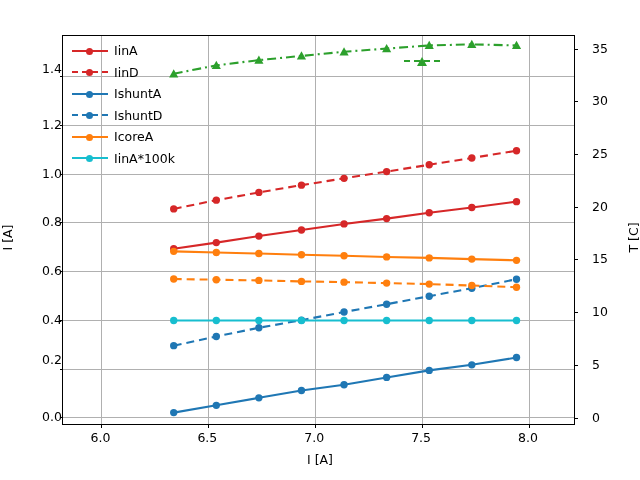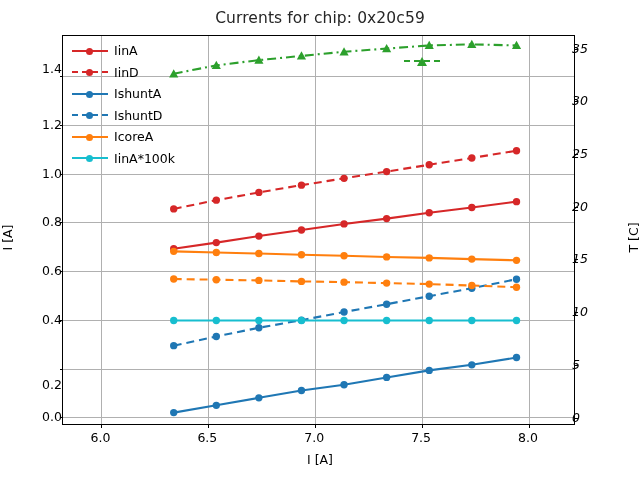"Currents for chip: 0x20c59" div { html: <div>Currents for chip: 0x20c59</div> -> none }
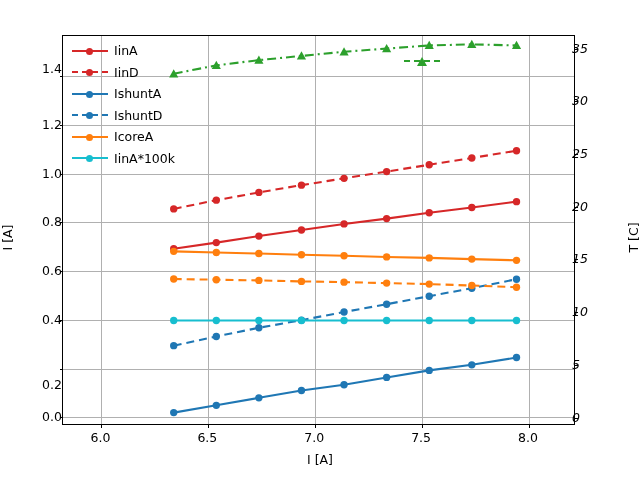"35" .ticklabel.ylabelR { font-style: italic -> none; left: 572px -> 592px }
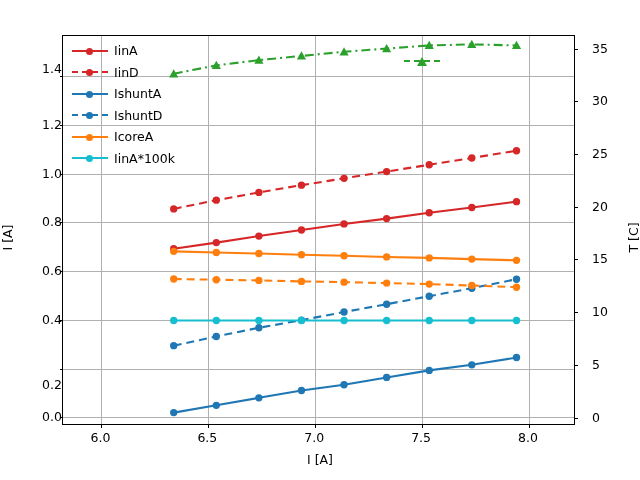"0.2" div.ticklabel { top: 384px -> 359px }
